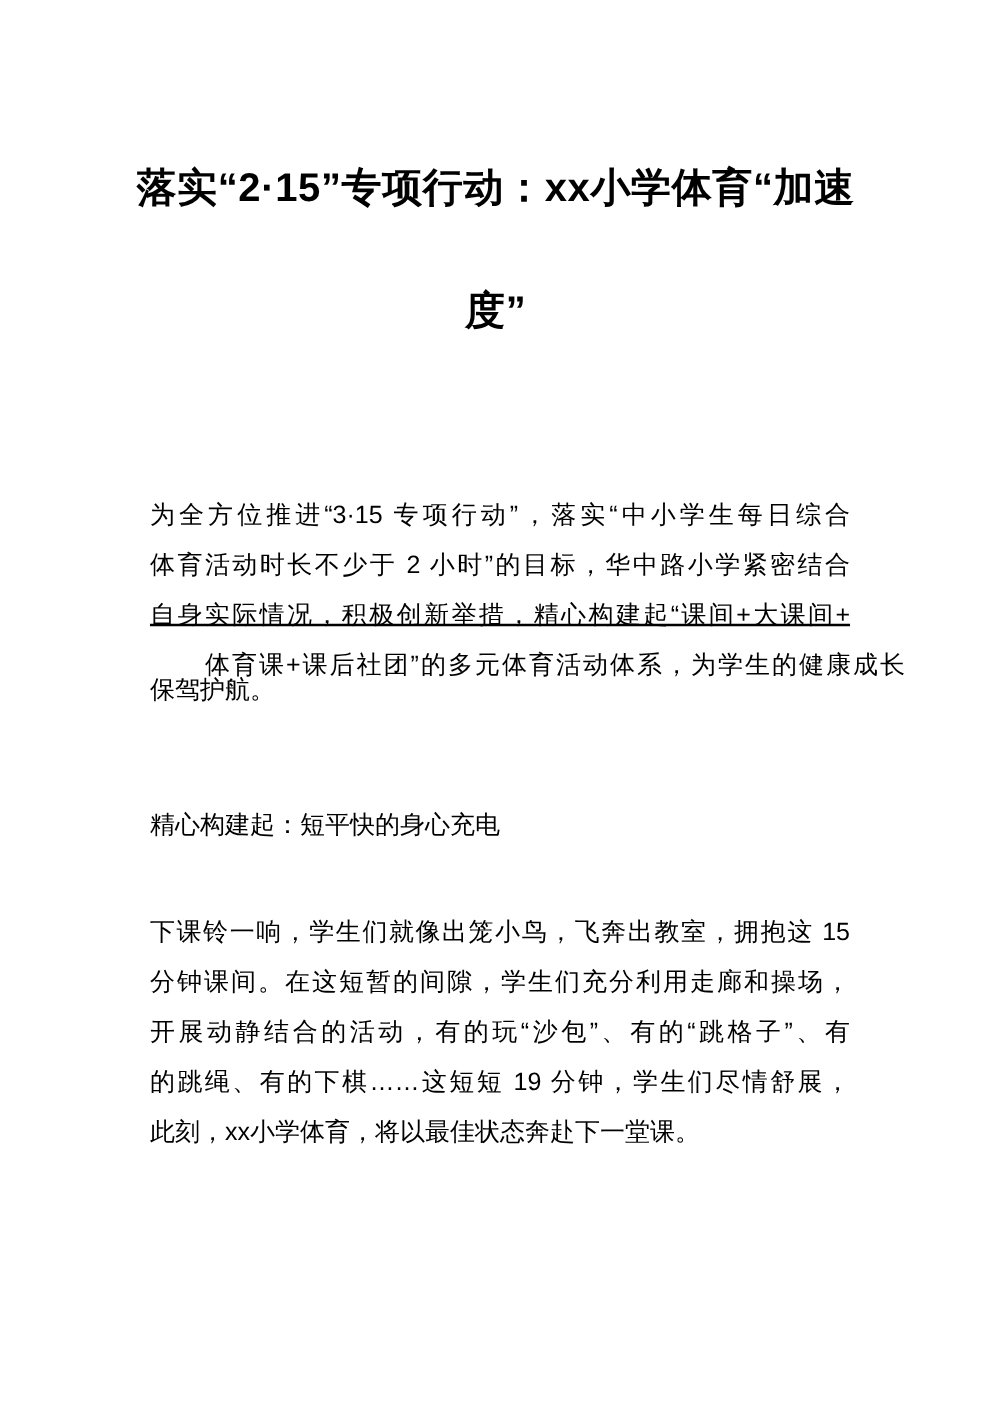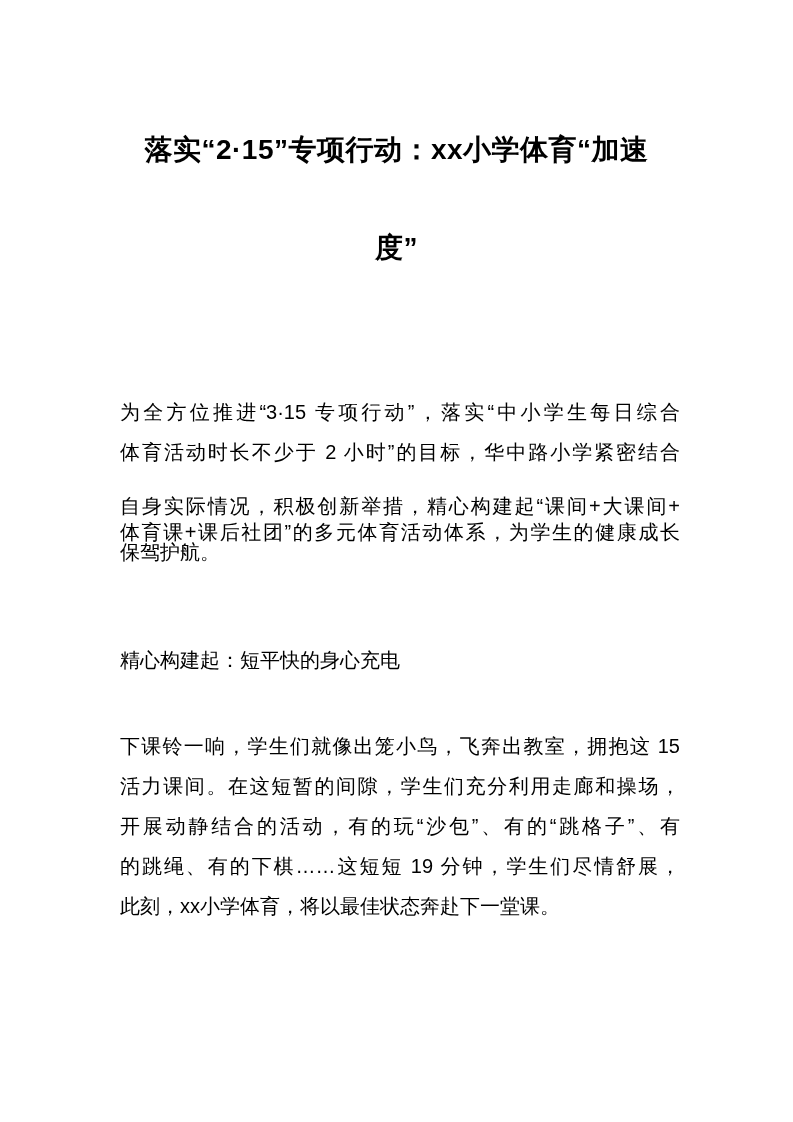"落实“2·15”专项行动：xx小学体育“加速" .title-line { font-size: 28px -> 32px }
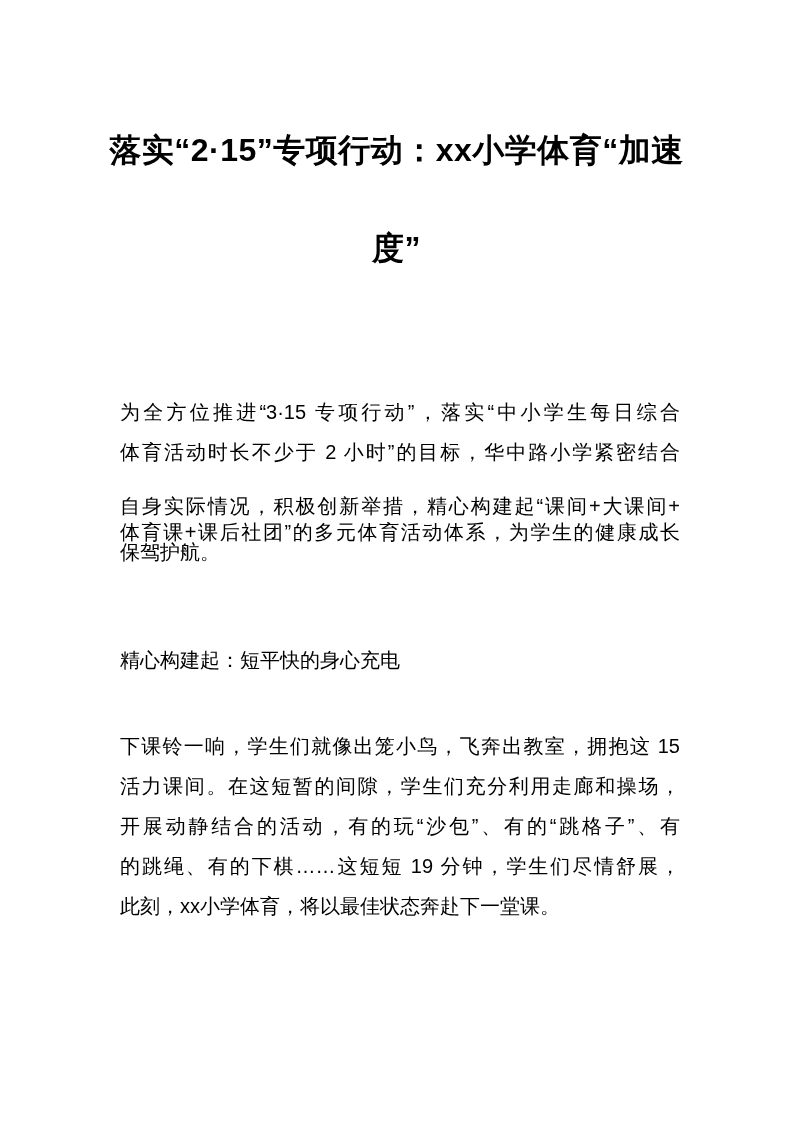"自身实际情况，积极创新举措，精心构建起“课间+大课间+" div.line { text-decoration: none -> underline; top: 492px -> 478px }
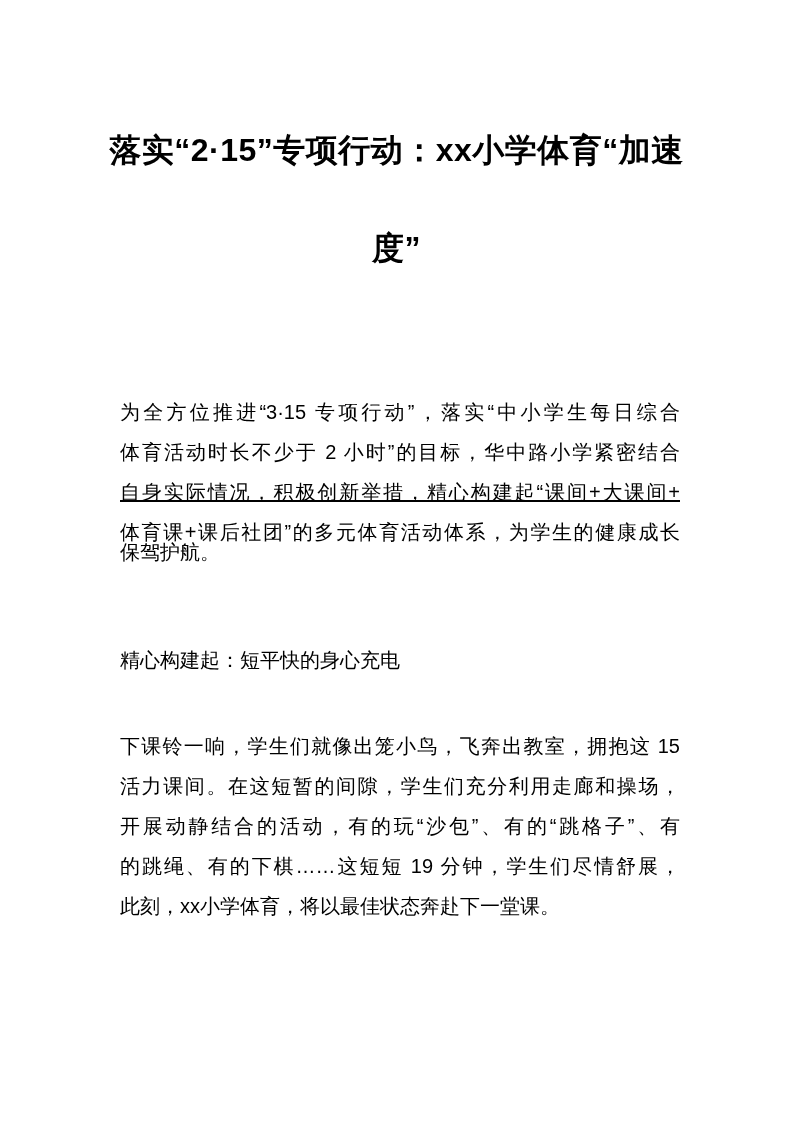"体育课+课后社团”的多元体育活动体系，为学生的健康成长" div.line { margin-left: none -> 44px }
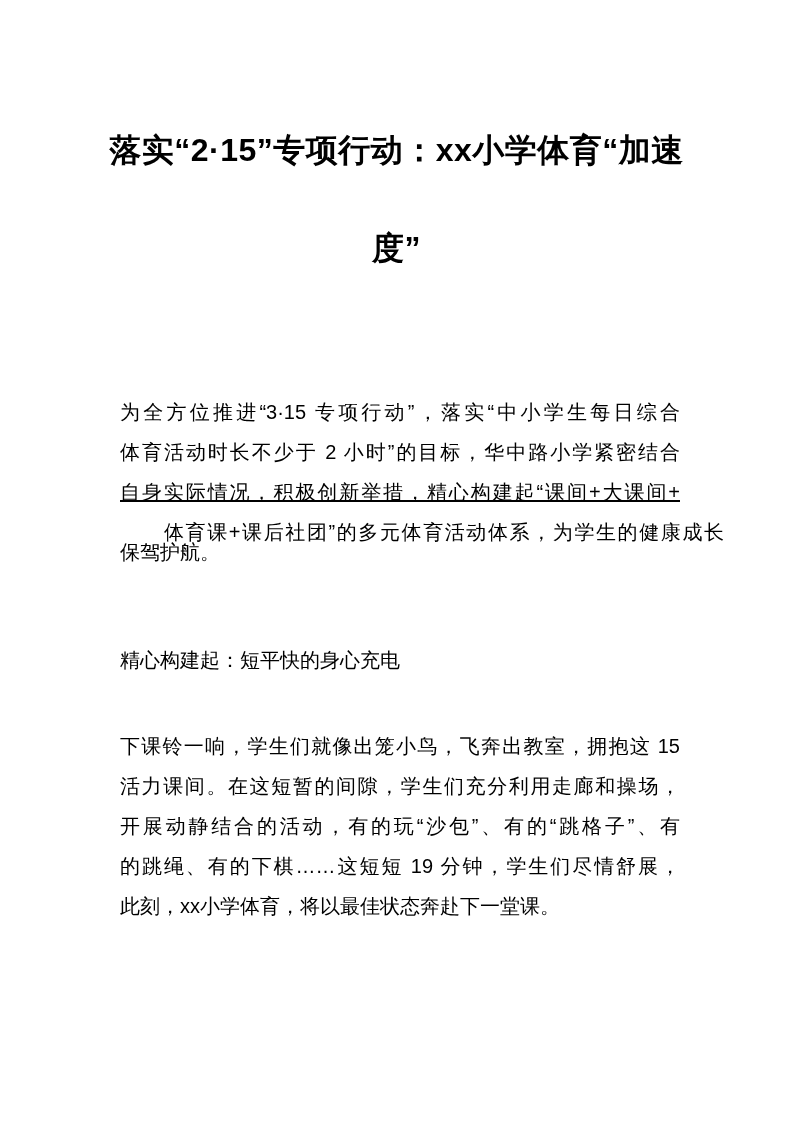"活力课间。在这短暂的间隙，学生们充分利用走廊和操场，" div.line { text: 活力 -> 分钟 }
